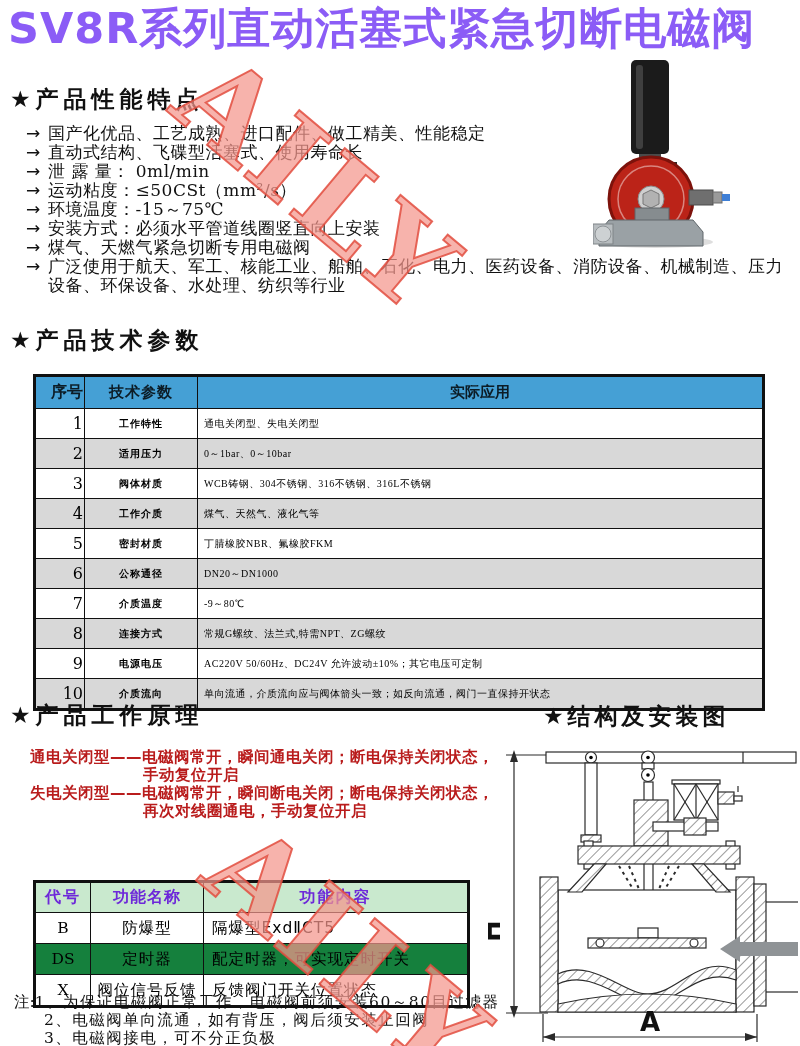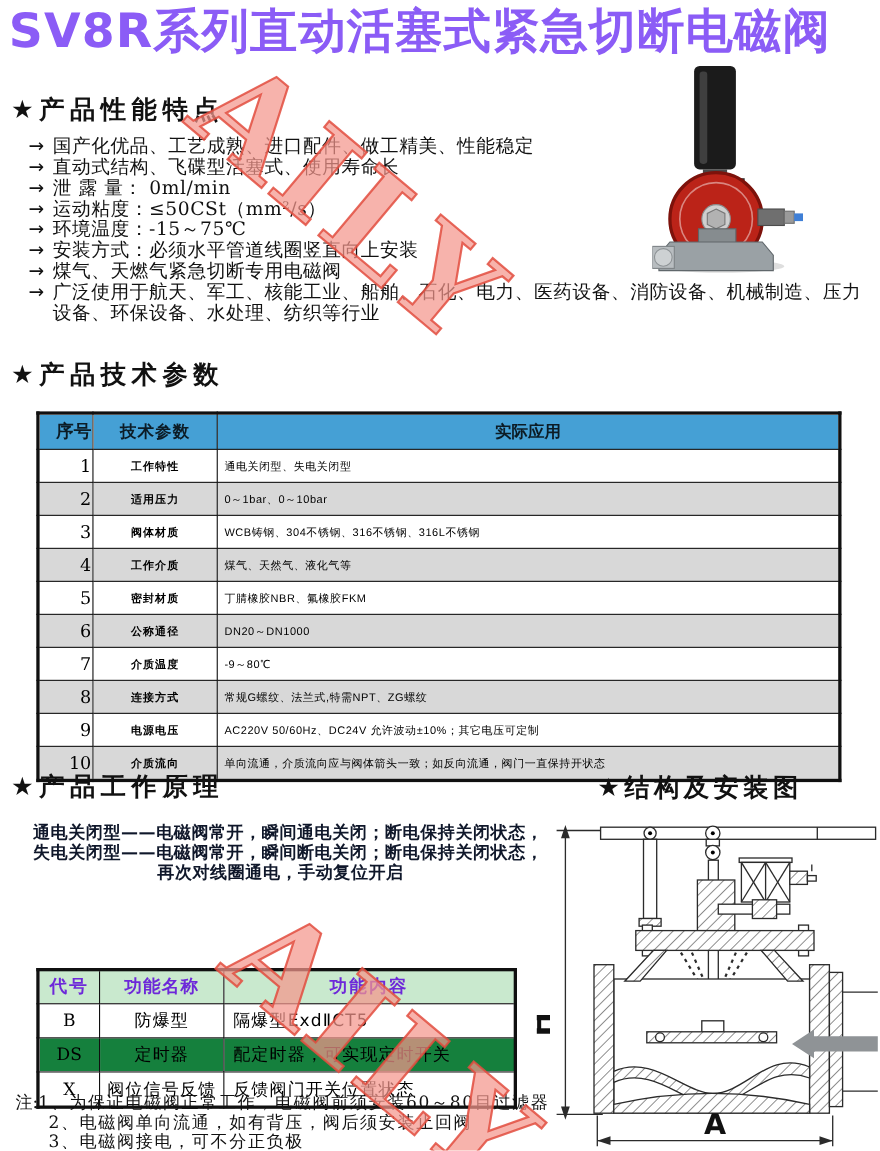"通电关闭型、失电关闭型" .tech-table td.c2 { font-family: Liberation Sans, sans-serif -> Liberation Serif, serif }
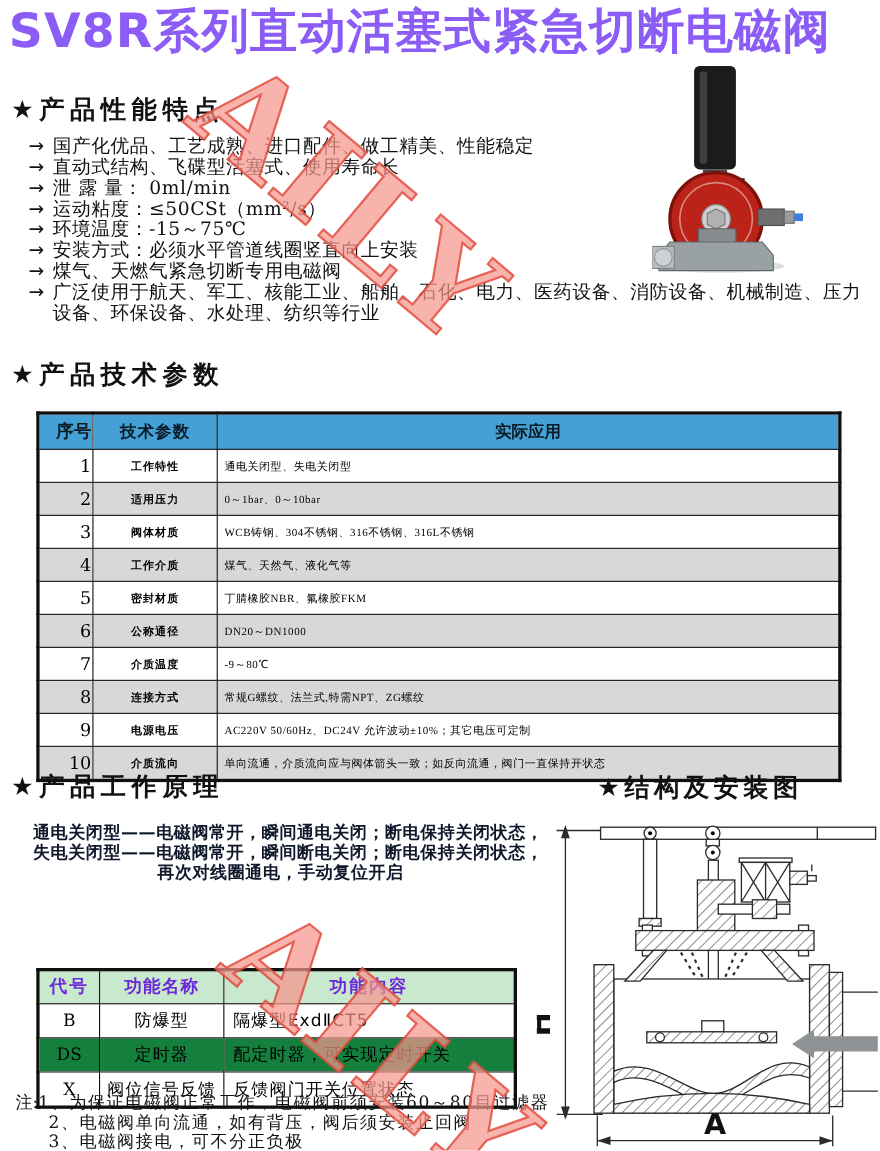"通电关闭型——电磁阀常开，瞬间通电关闭；断电保持关闭状态，" .principle { color: #0f172a -> #b91c1c }
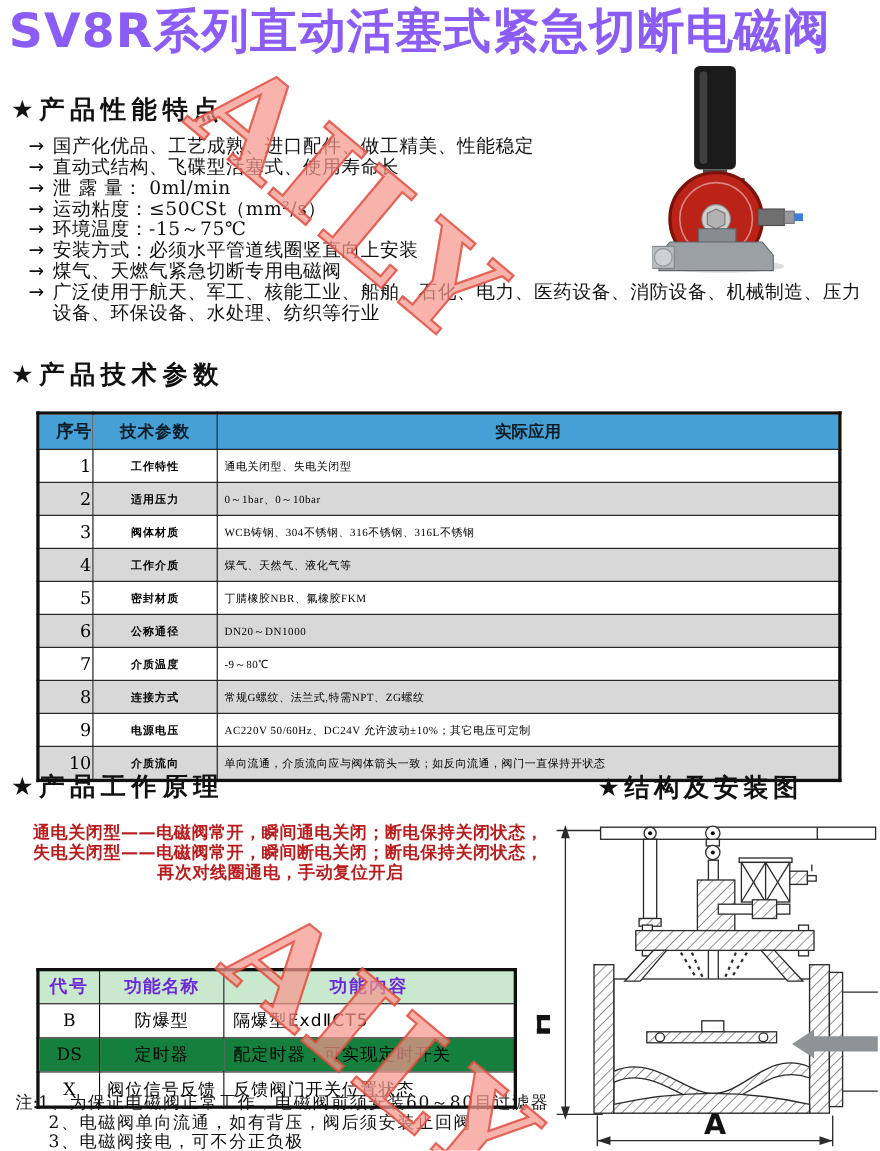"手动复位开启" div.cont { html: none -> <div>手动复位开启</div> }
